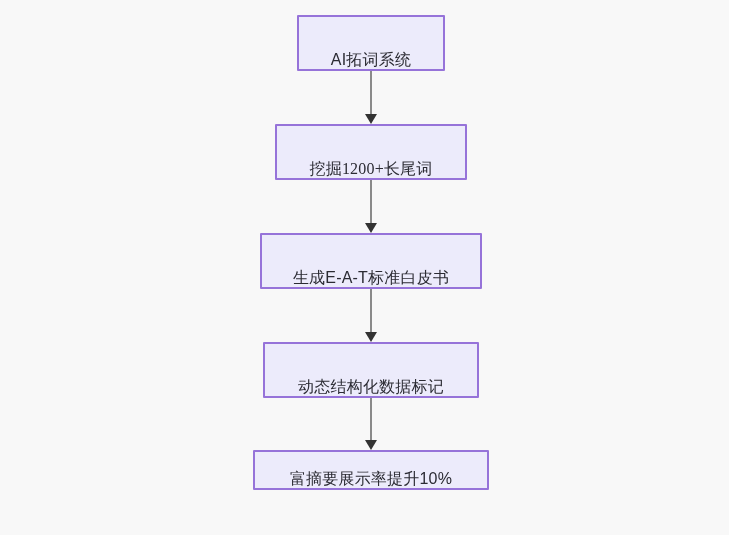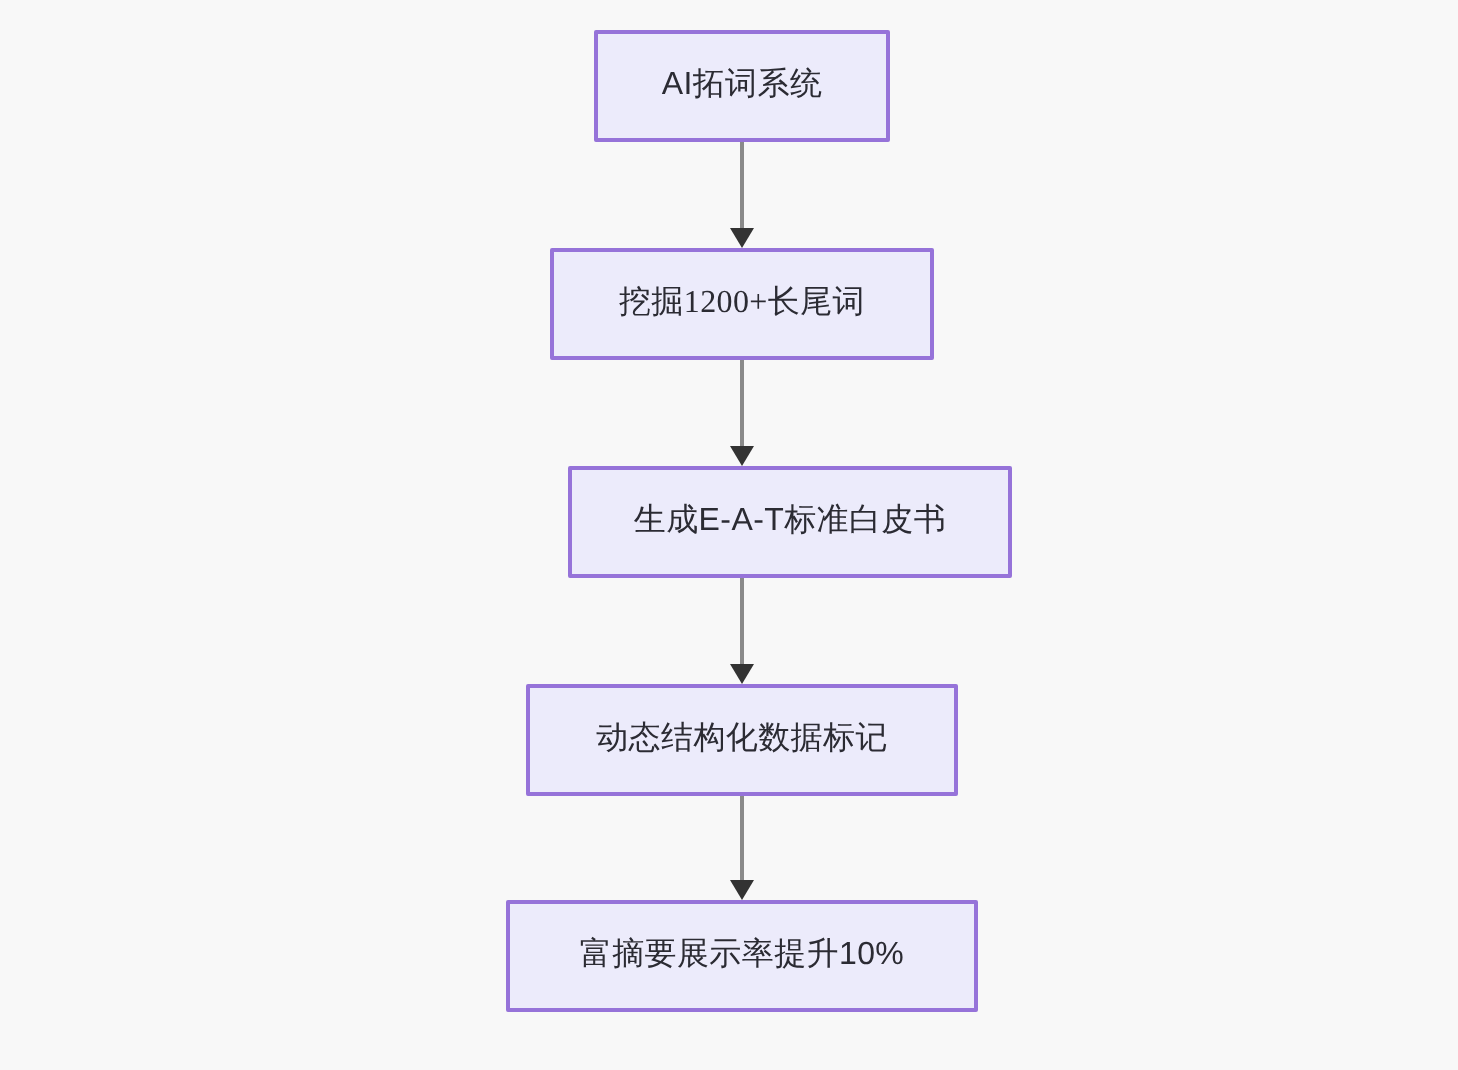"AI拓词系统" .flow-node { align-items: center -> flex-end }
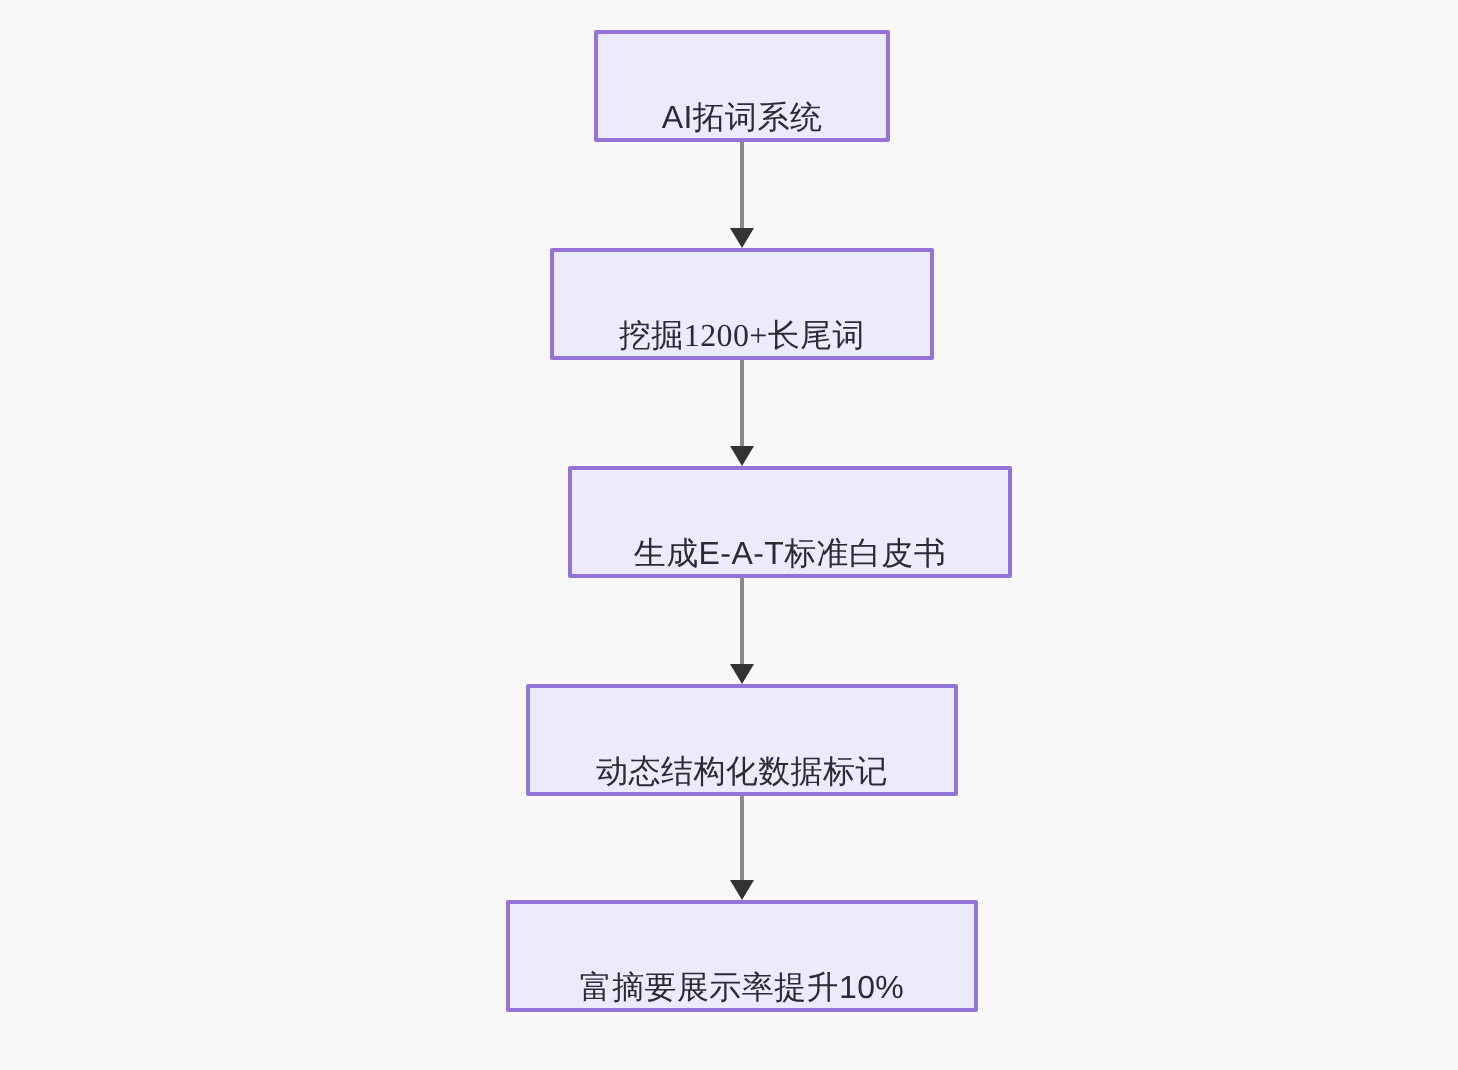"生成E-A-T标准白皮书" div.flow-node { margin-left: 24px -> none }
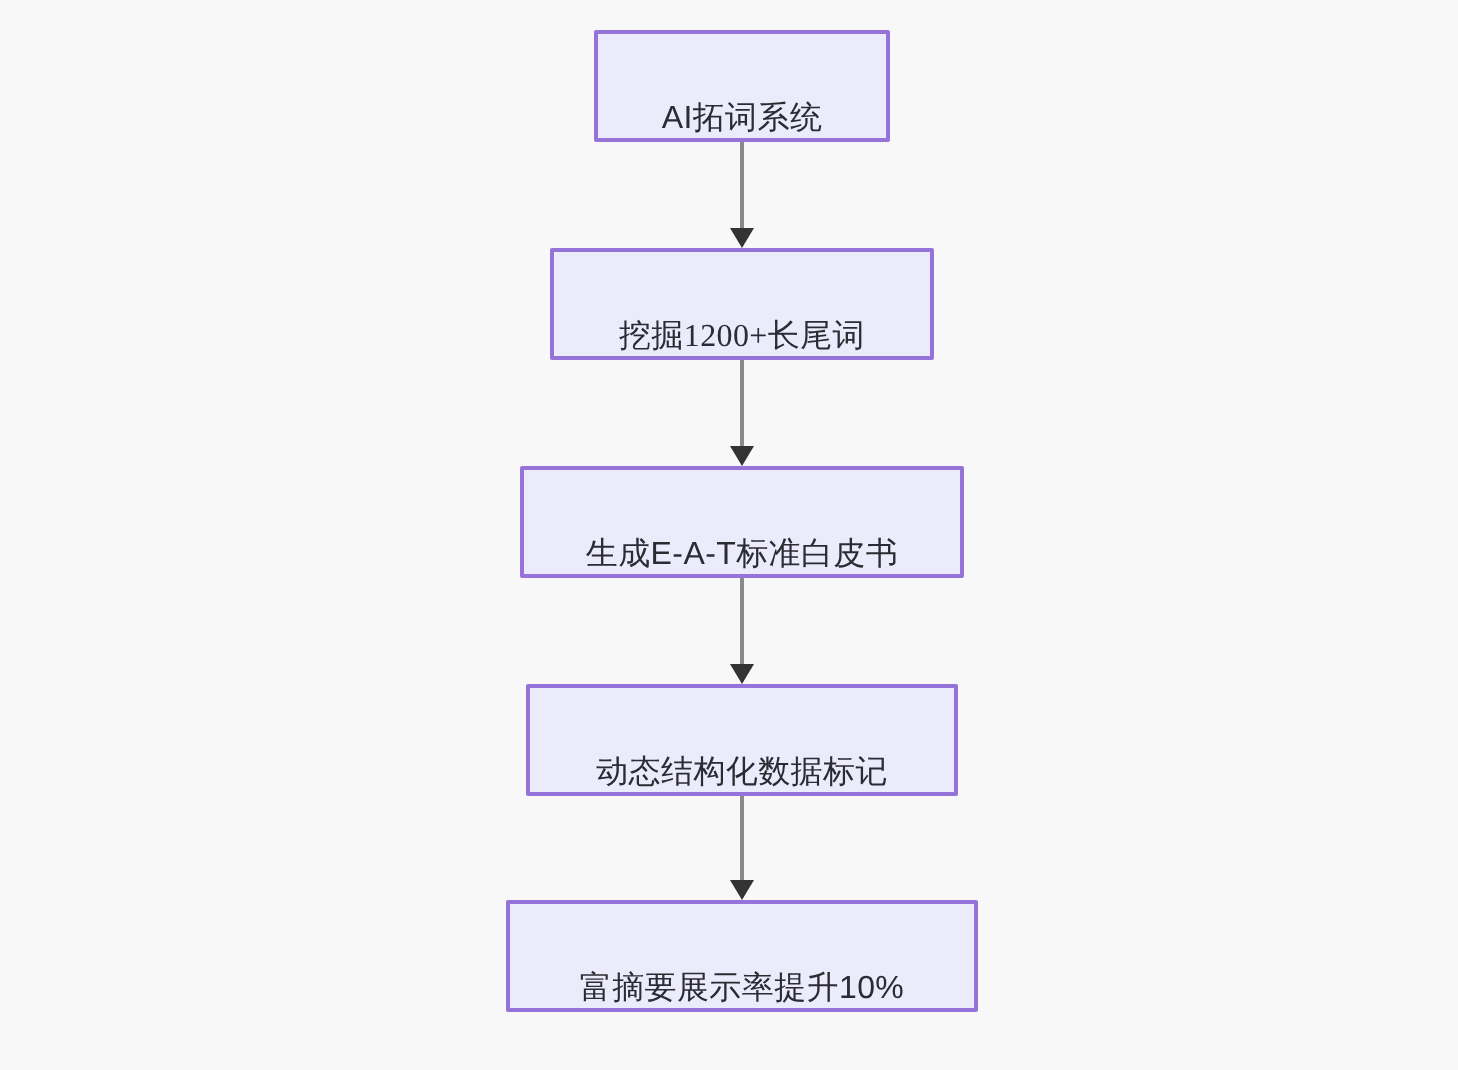"富摘要展示率提升10%" div.flow-node { height: 56px -> 40px }
